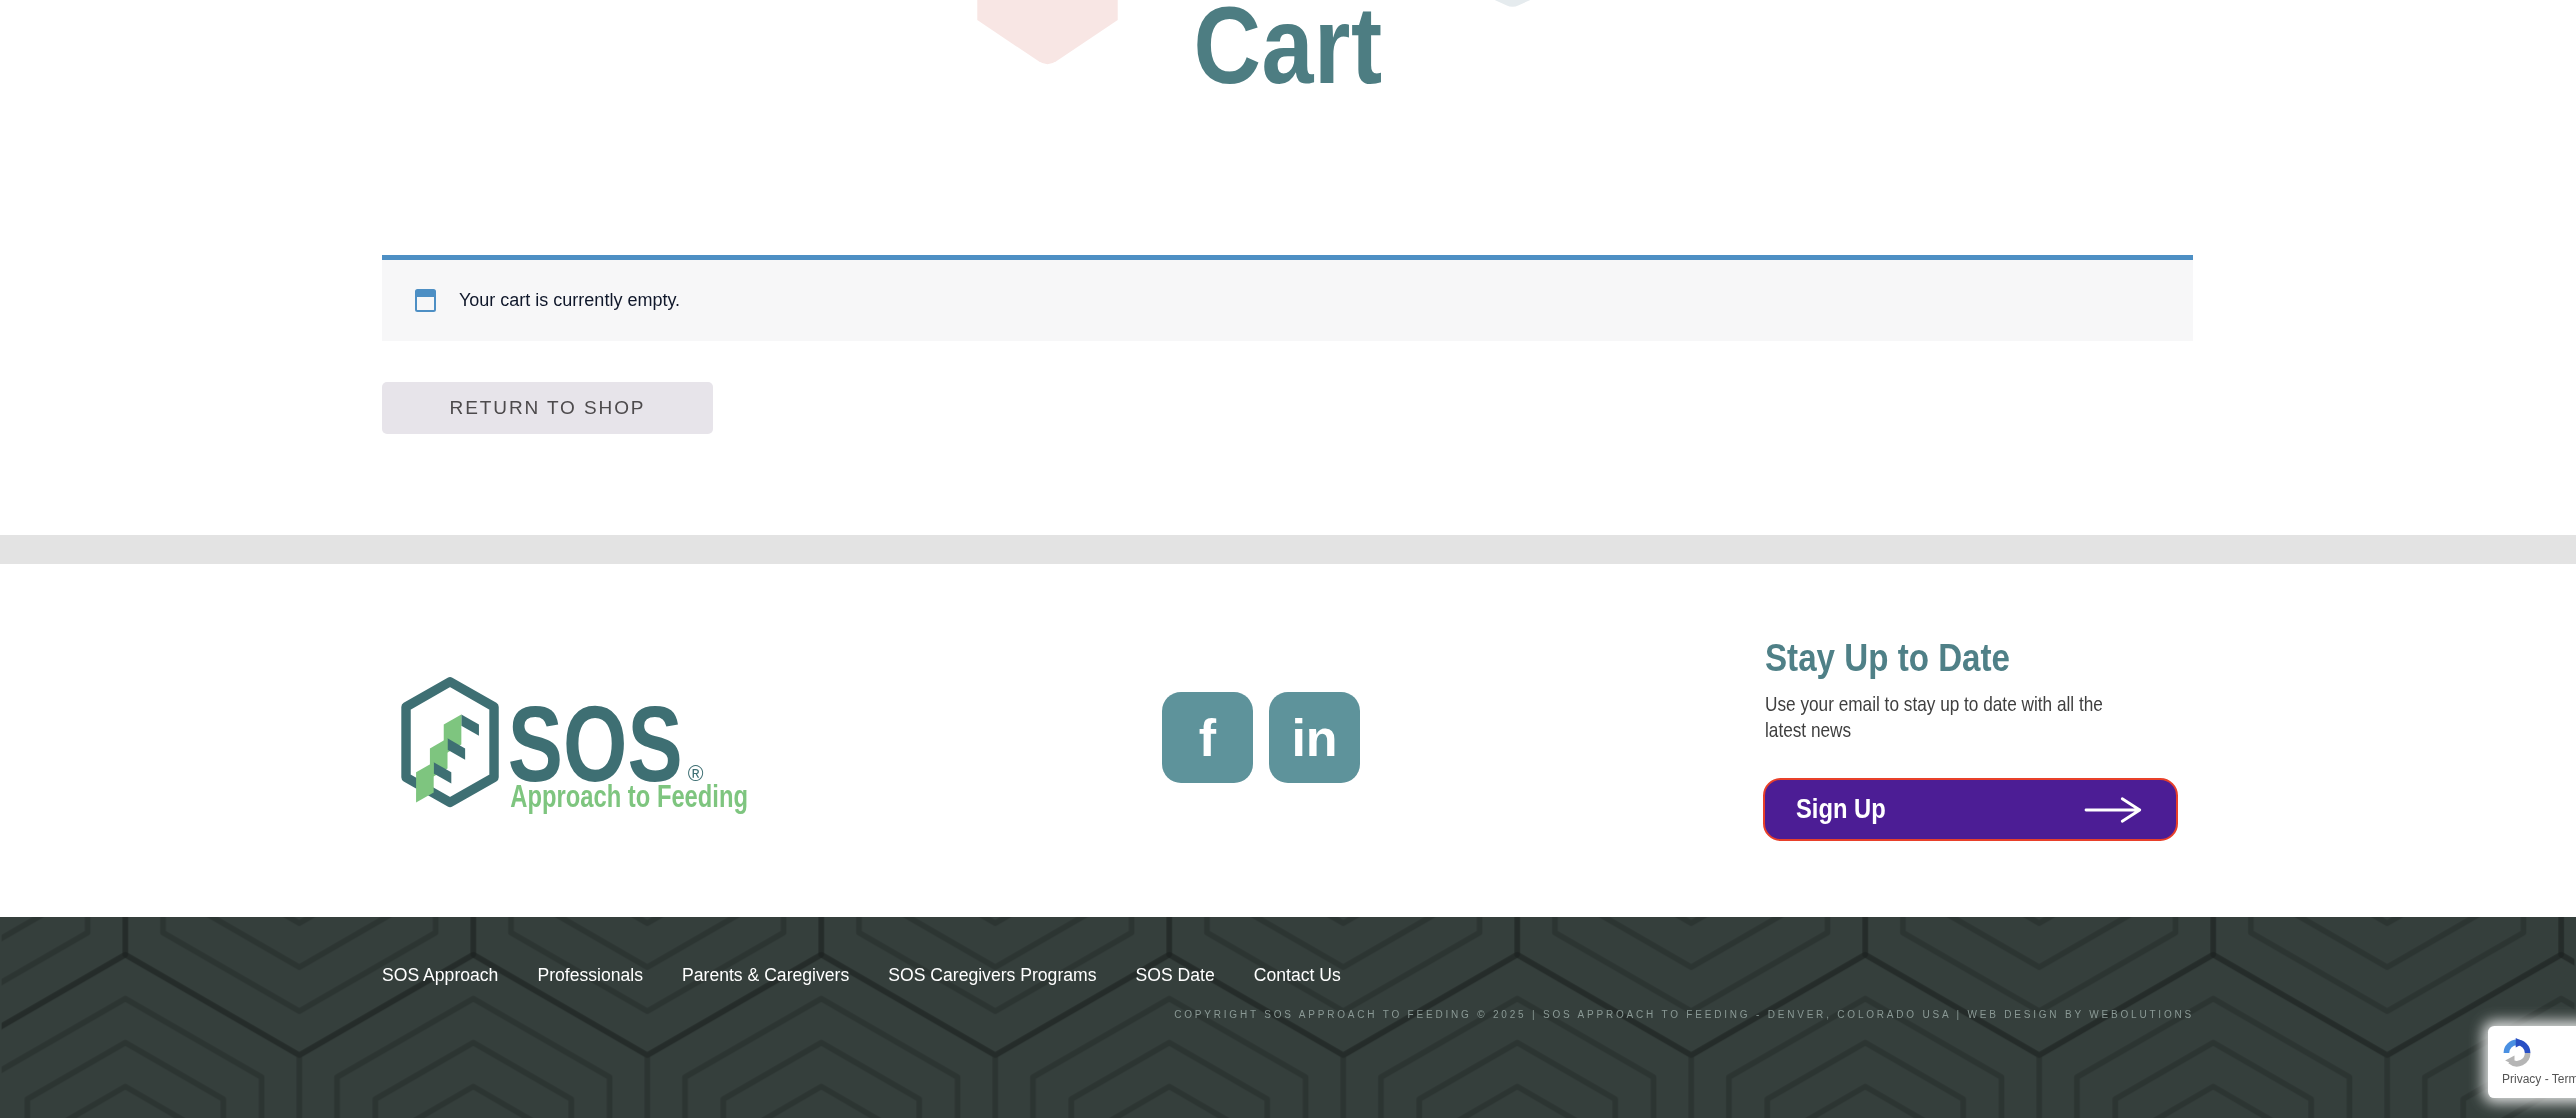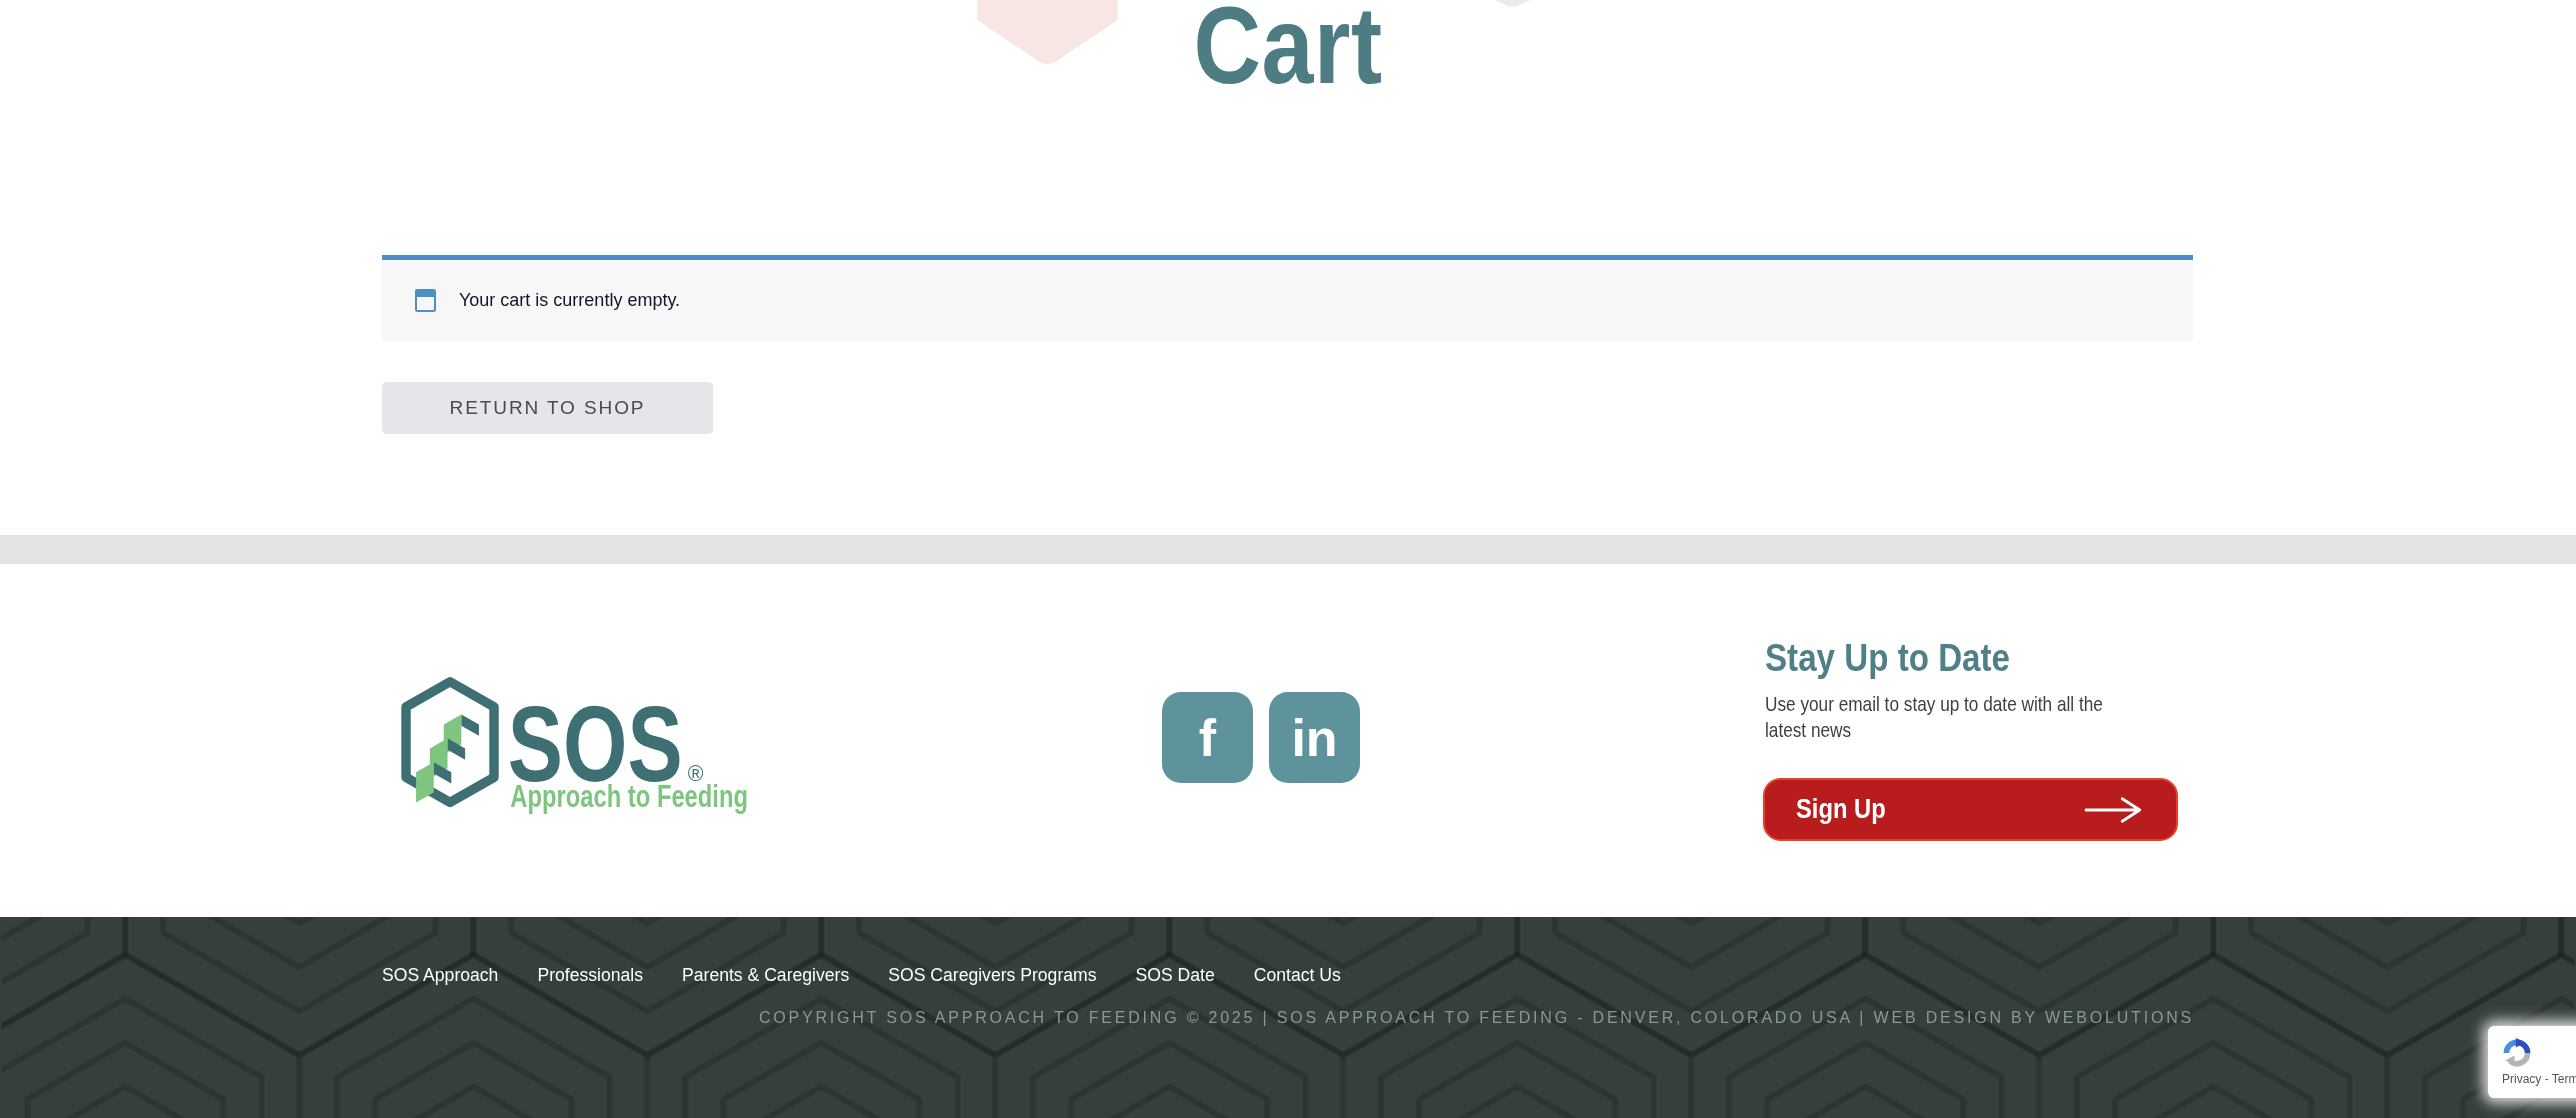"Sign Up" .signup-btn { background: #b91c1c -> #4c1d95 }
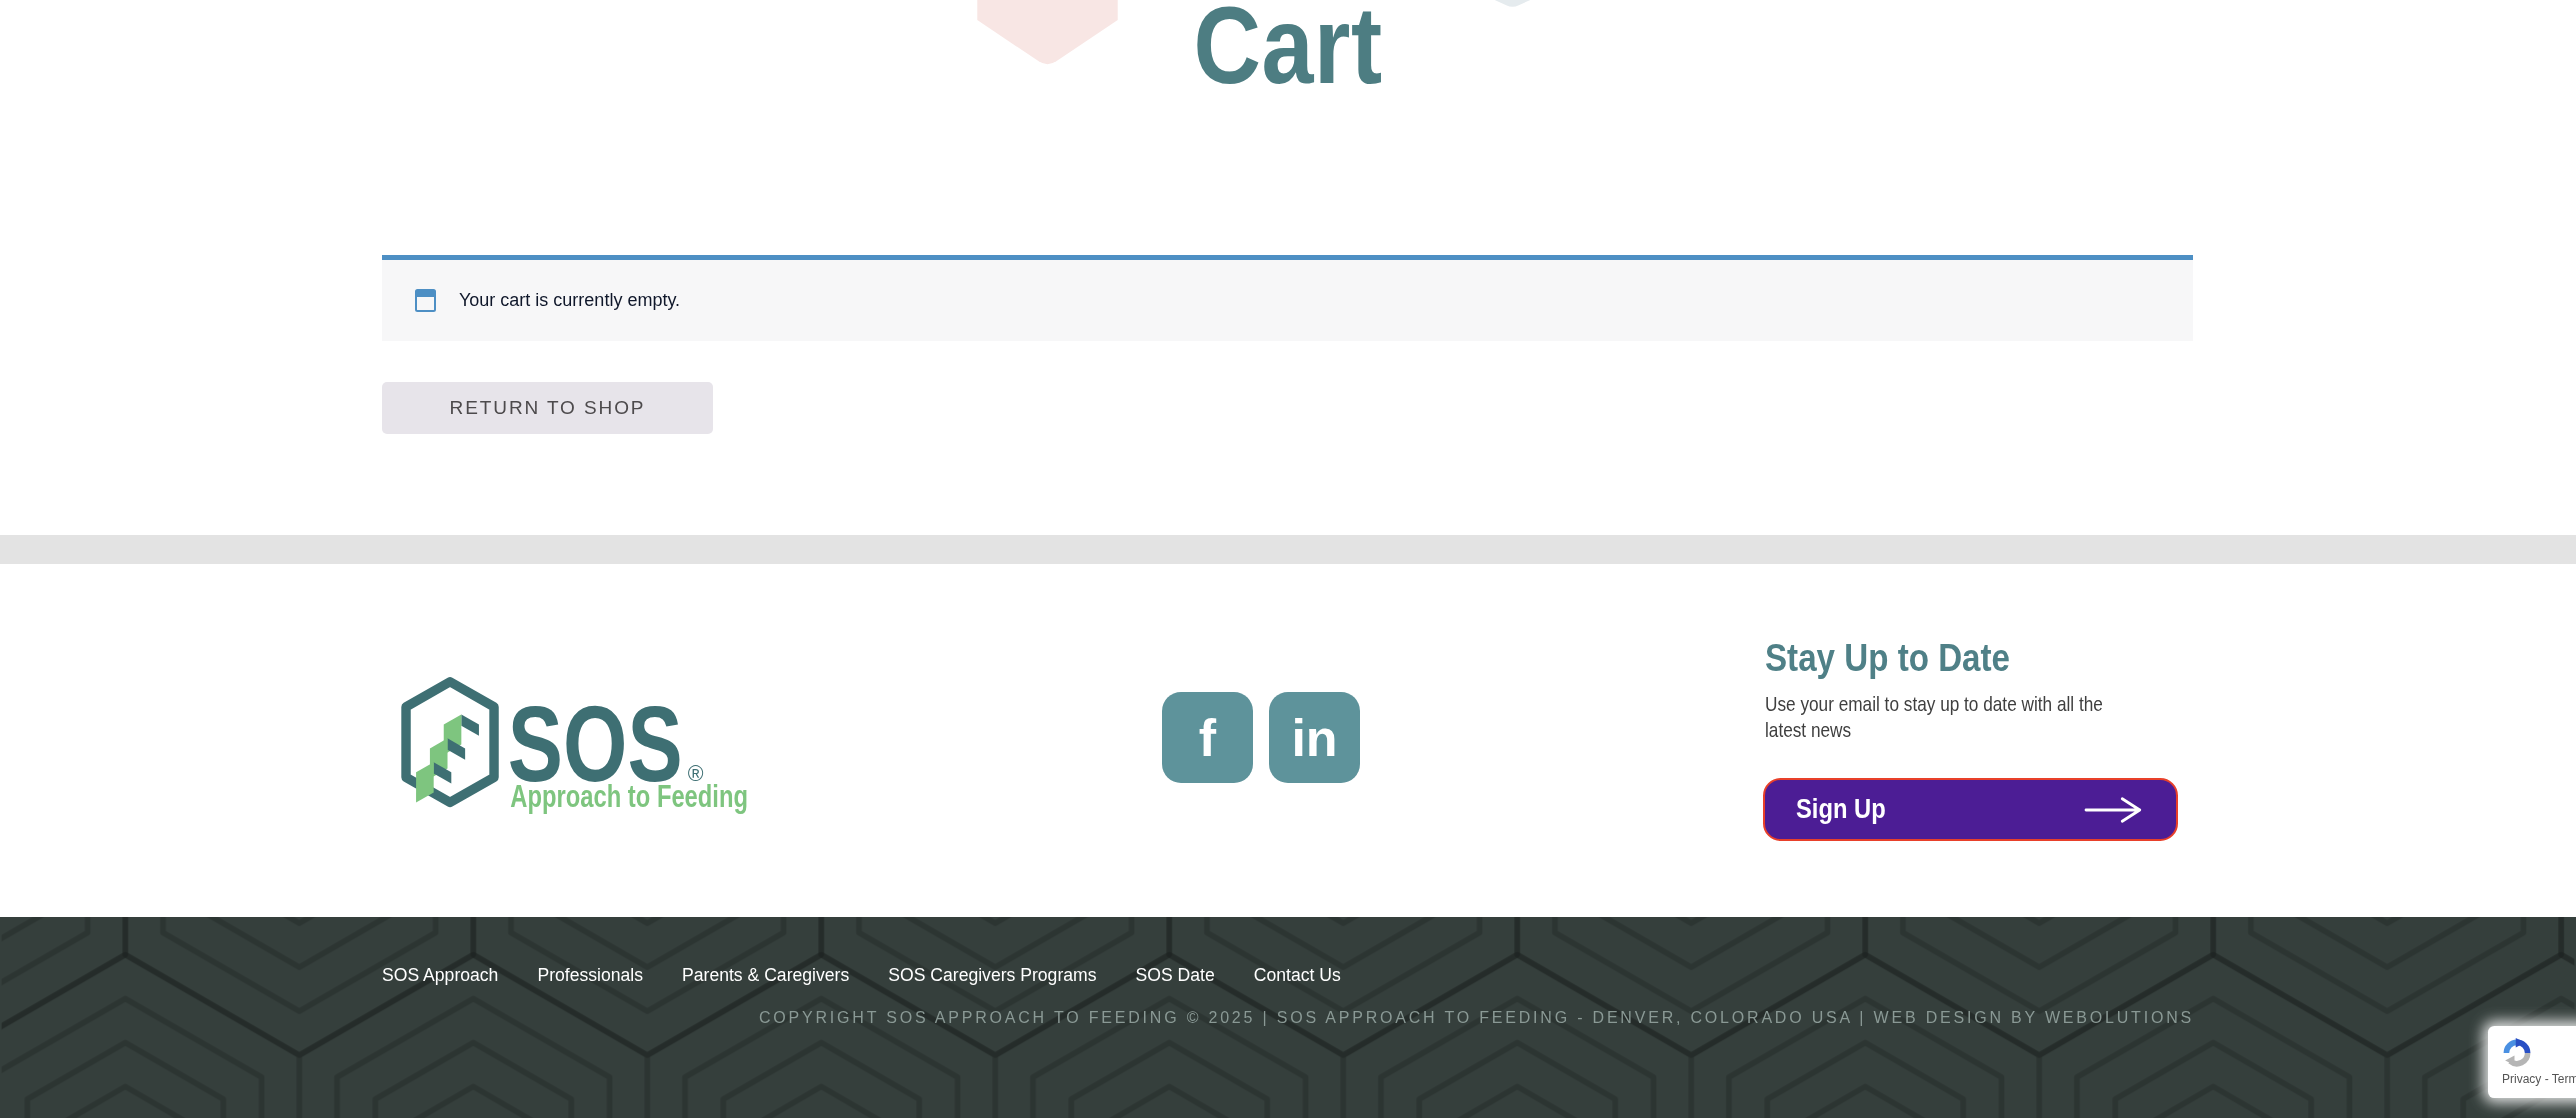"COPYRIGHT SOS APPROACH TO FEEDING" .copyright { font-size: 16px -> 10px }
